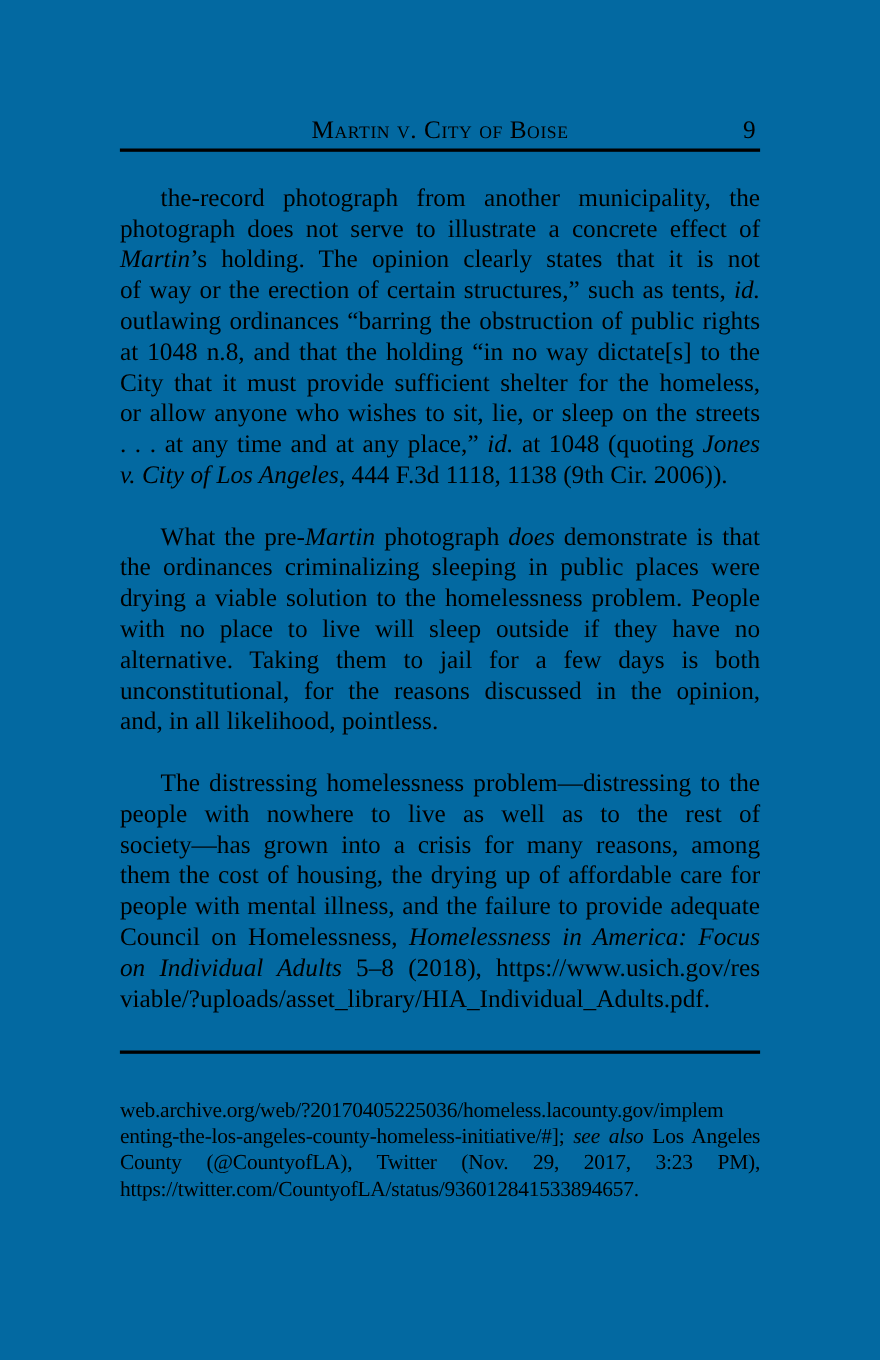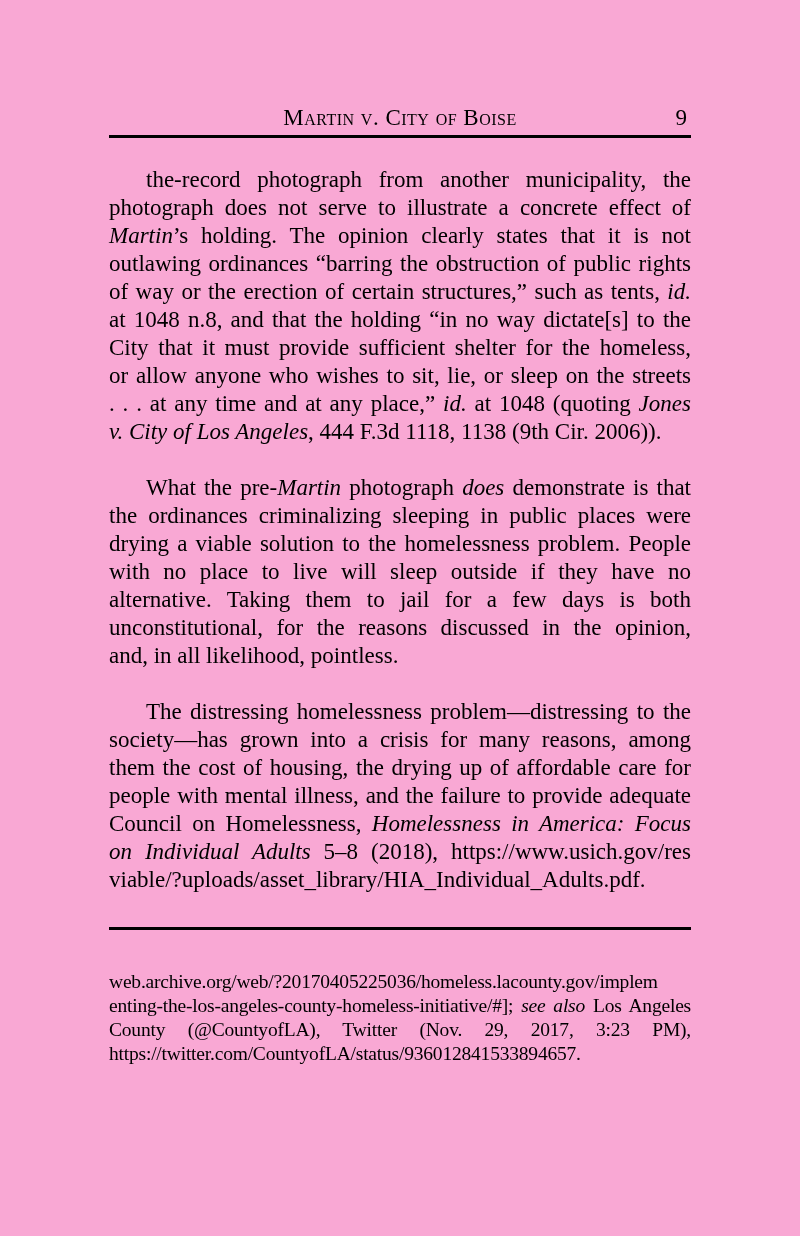"Martin v. City of Boise" .page { background: #f9a8d4 -> #0369a1 }
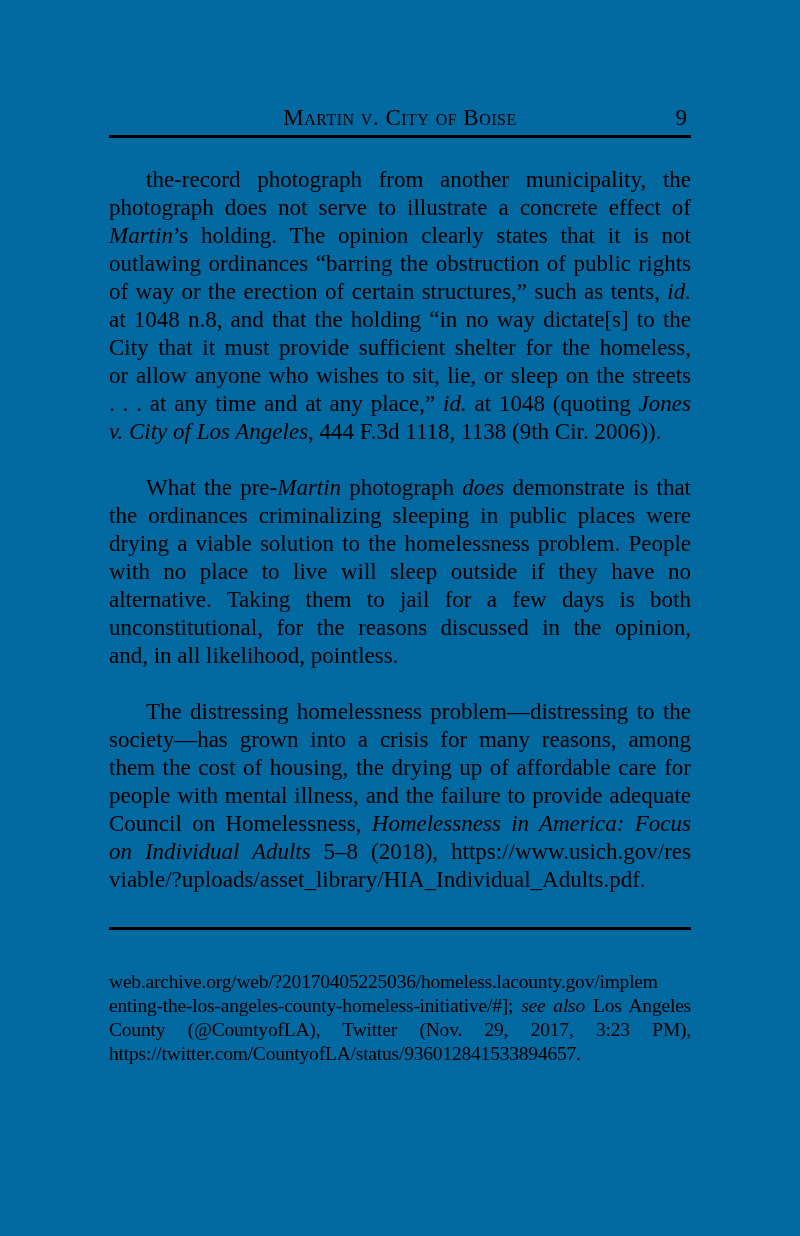"outlawing ordinances “barring the" div.tline { order: before "of way or the erection" -> after "of way or the erection" }
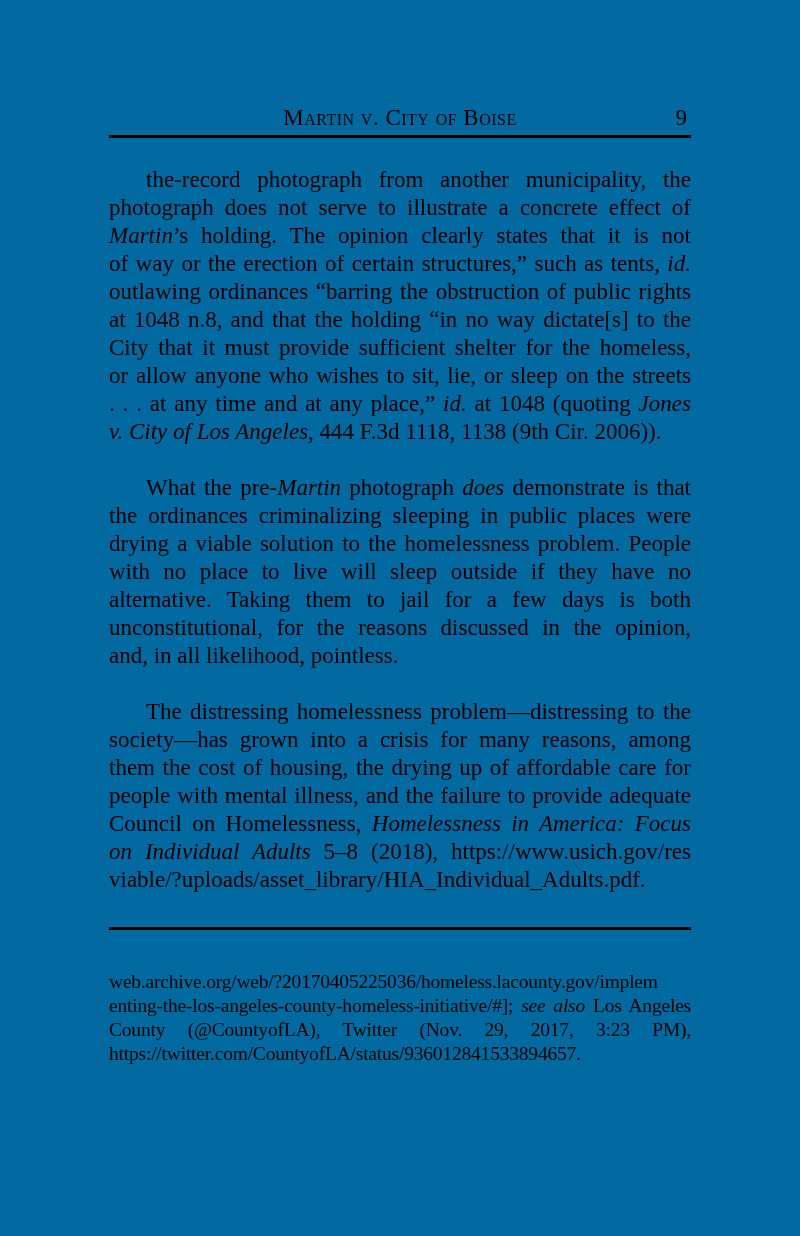"people with nowhere to live" div.tline { html: none -> <div><span>people with nowhere to live as well as to the rest of</span></div> }
